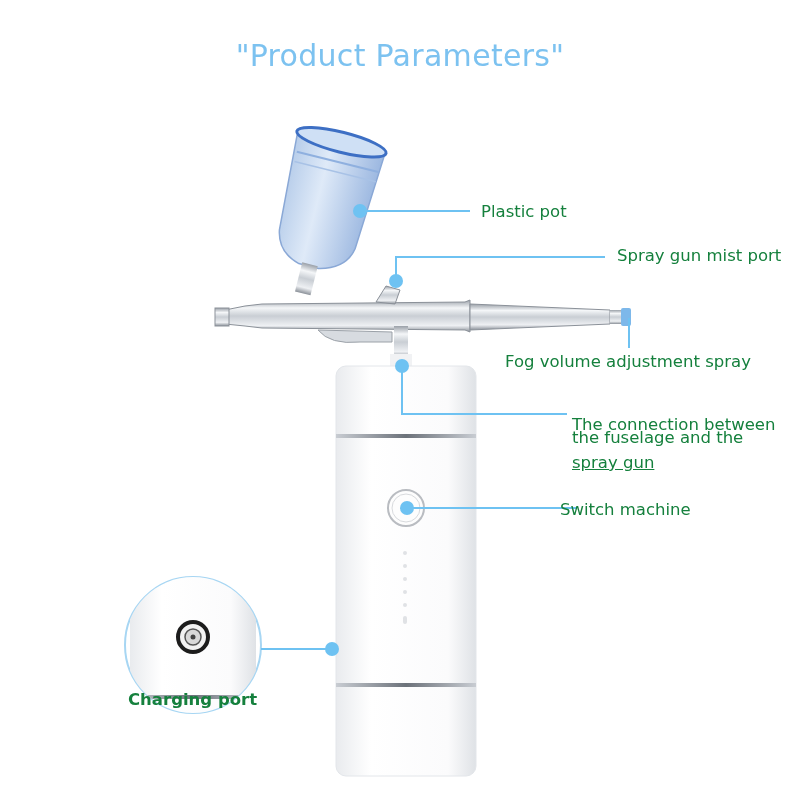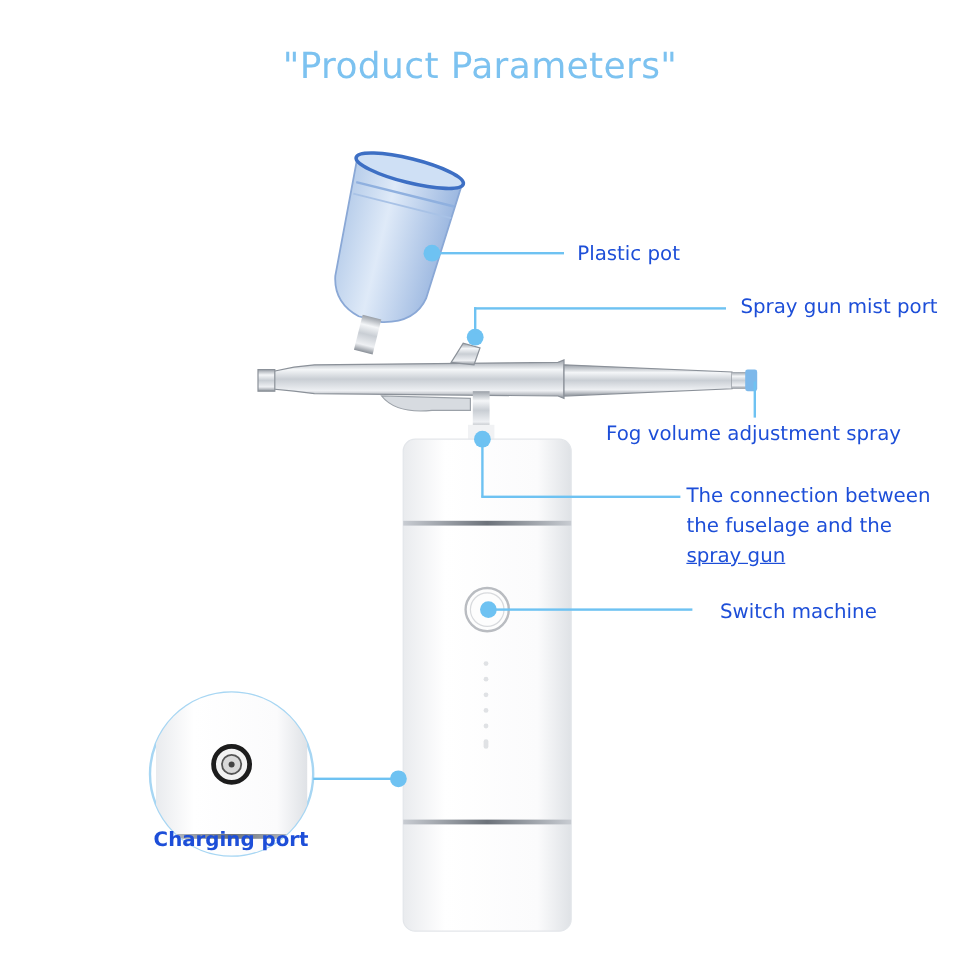"Plastic pot" .label { color: #1d4ed8 -> #15803d }
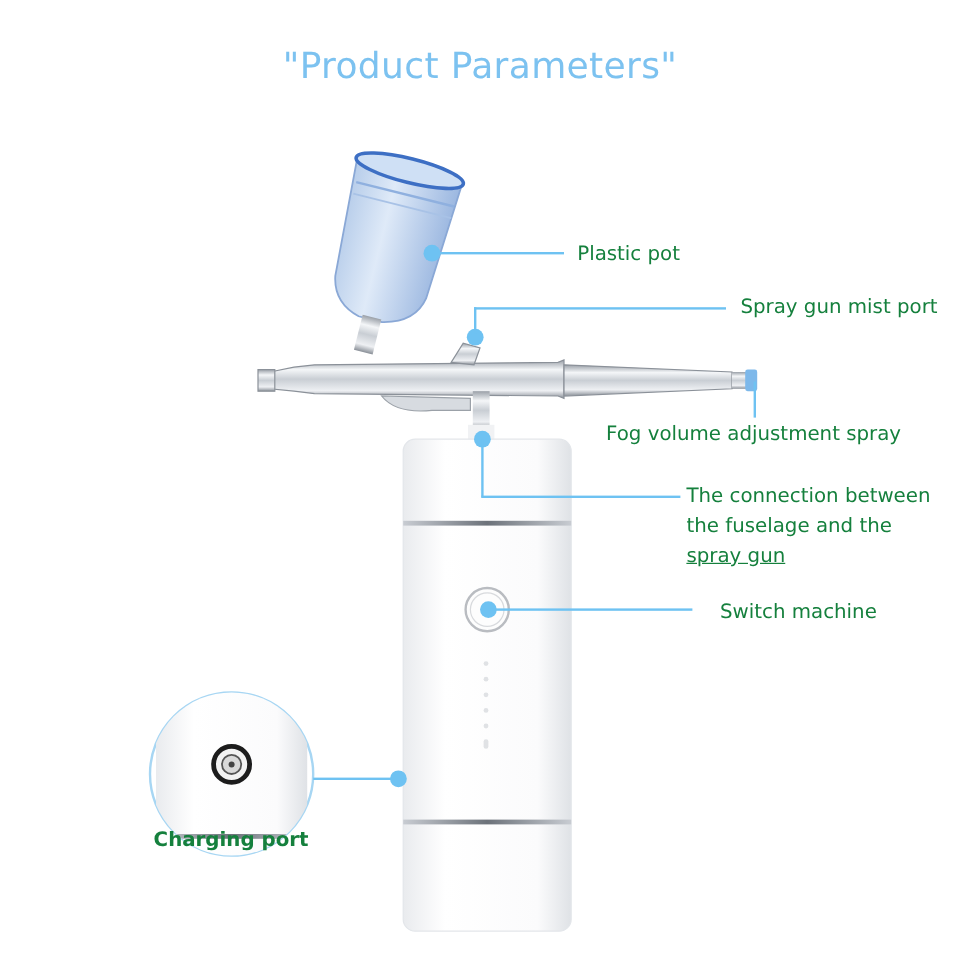"The connection between" div.label { top: 400px -> 412px }
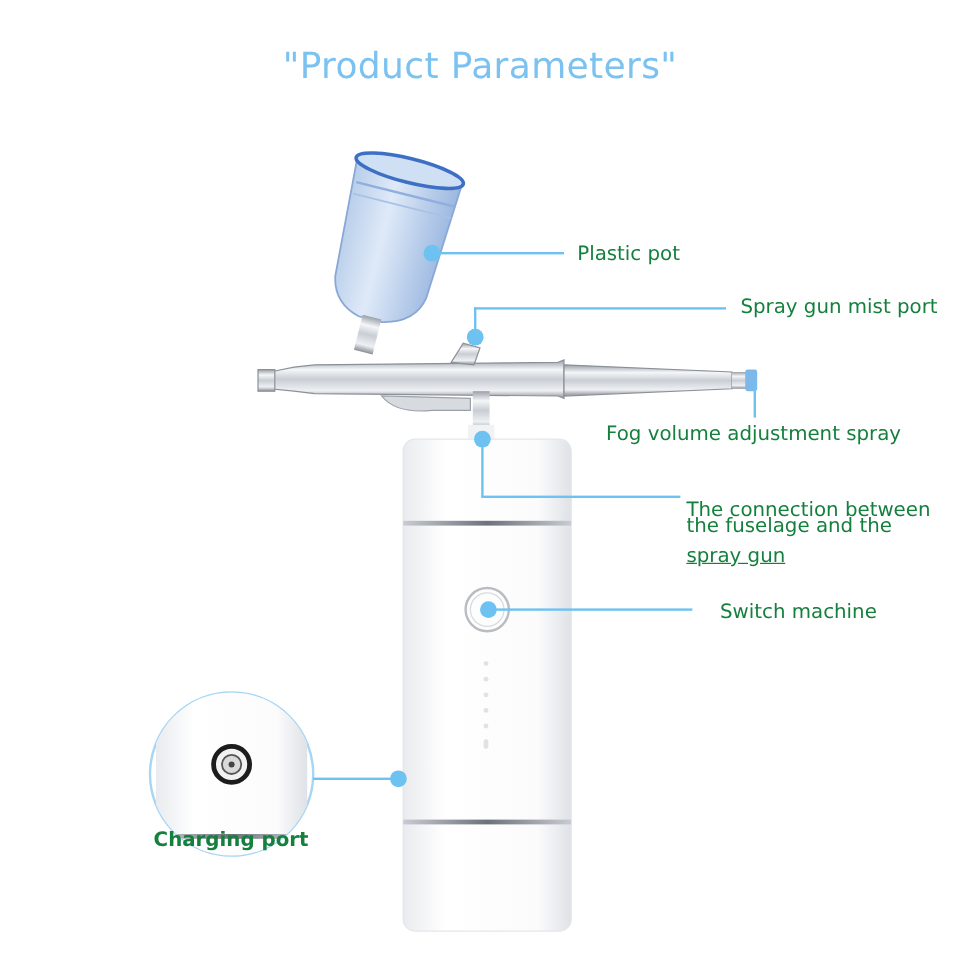"Switch machine" div.label { left: 600px -> 560px }
